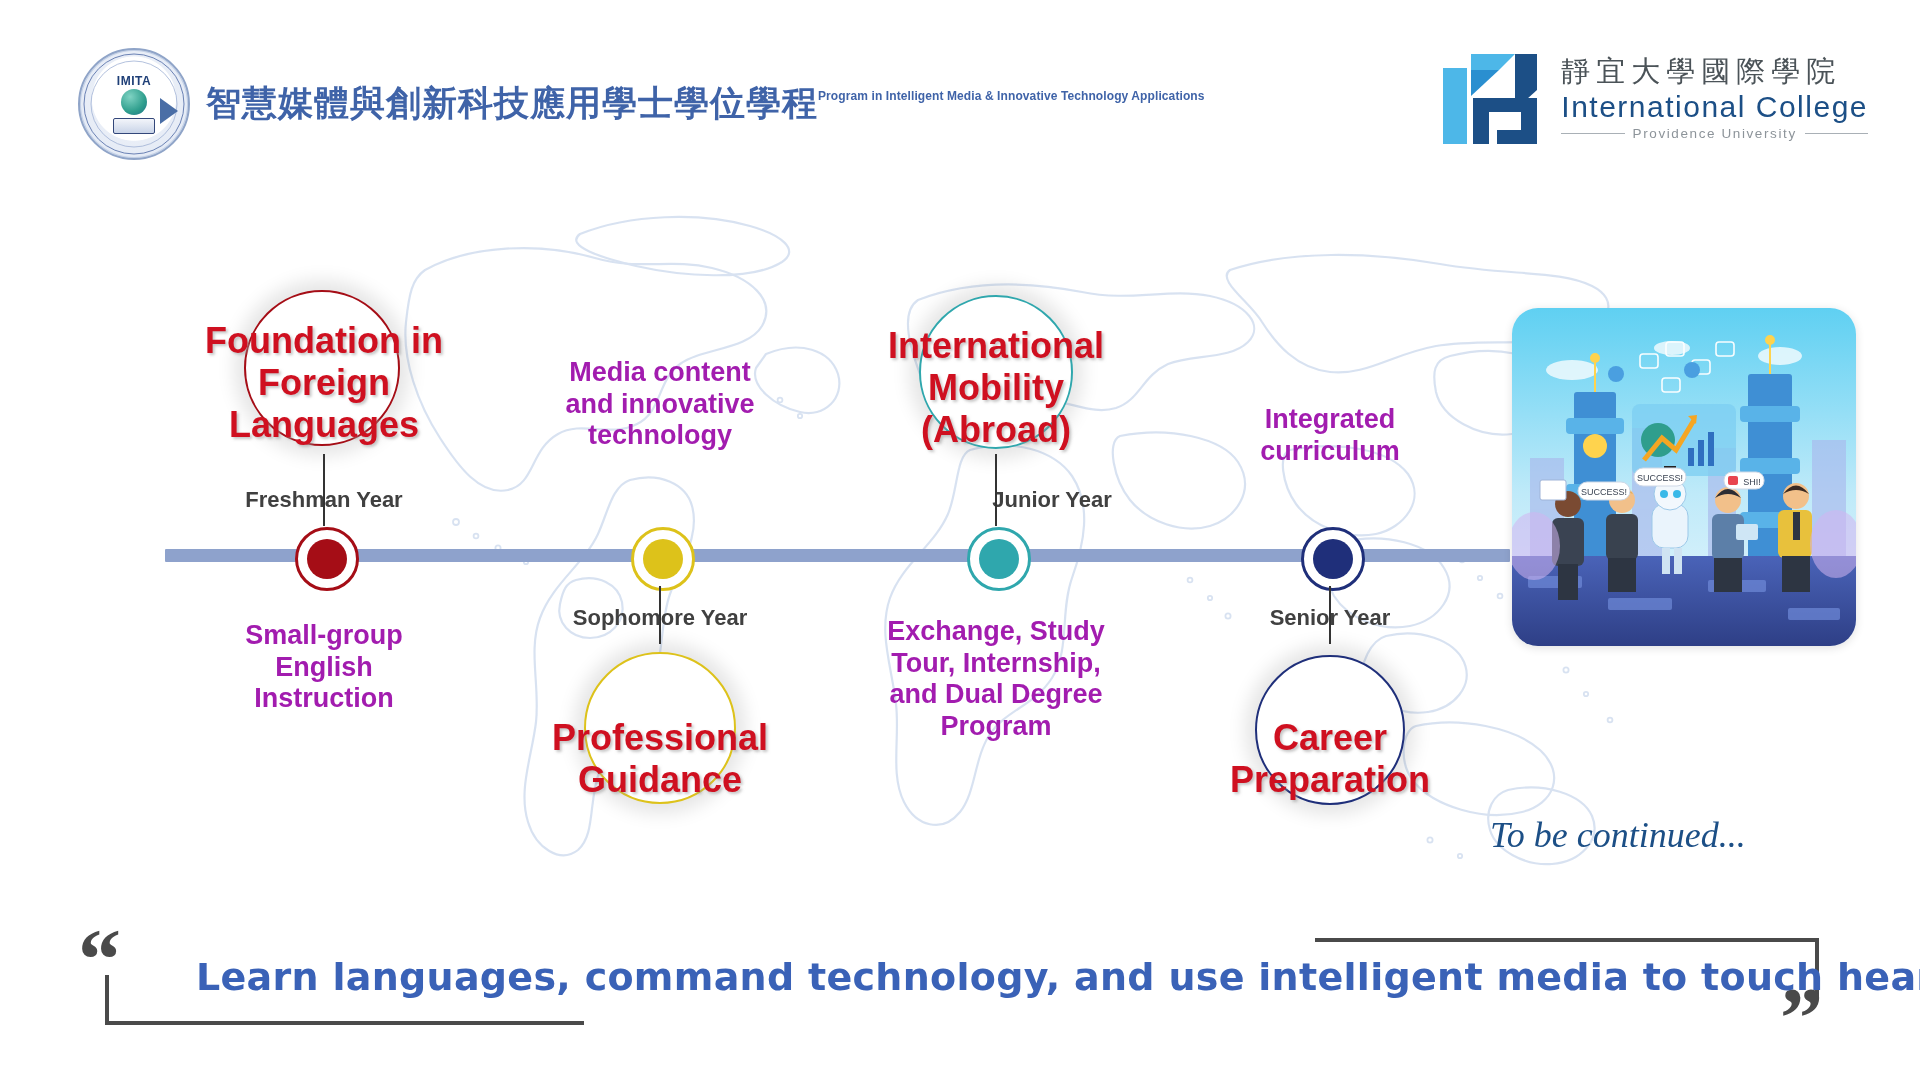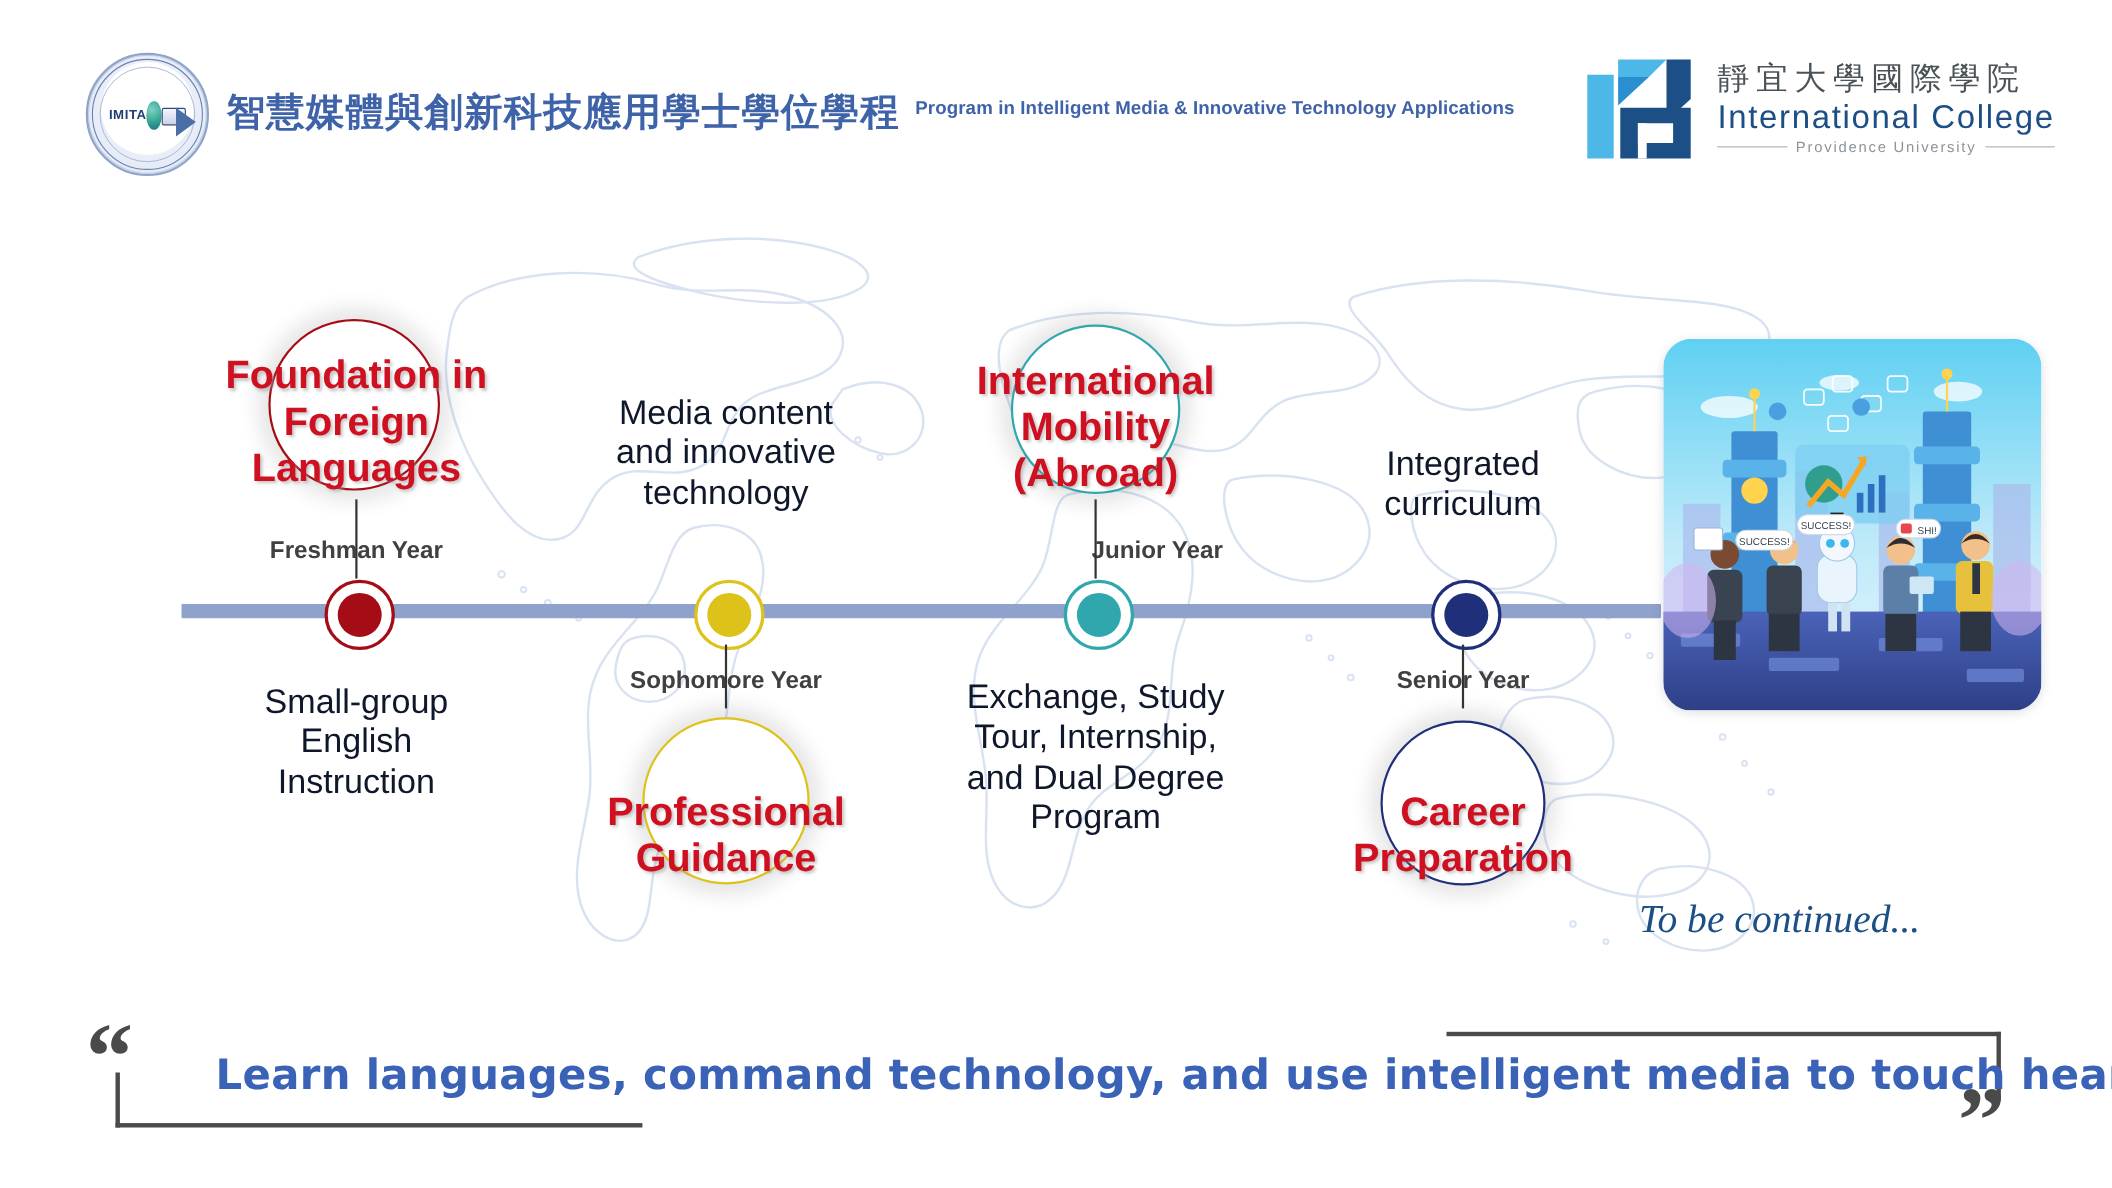"IMITA" .seal-core { flex-direction: row -> column }
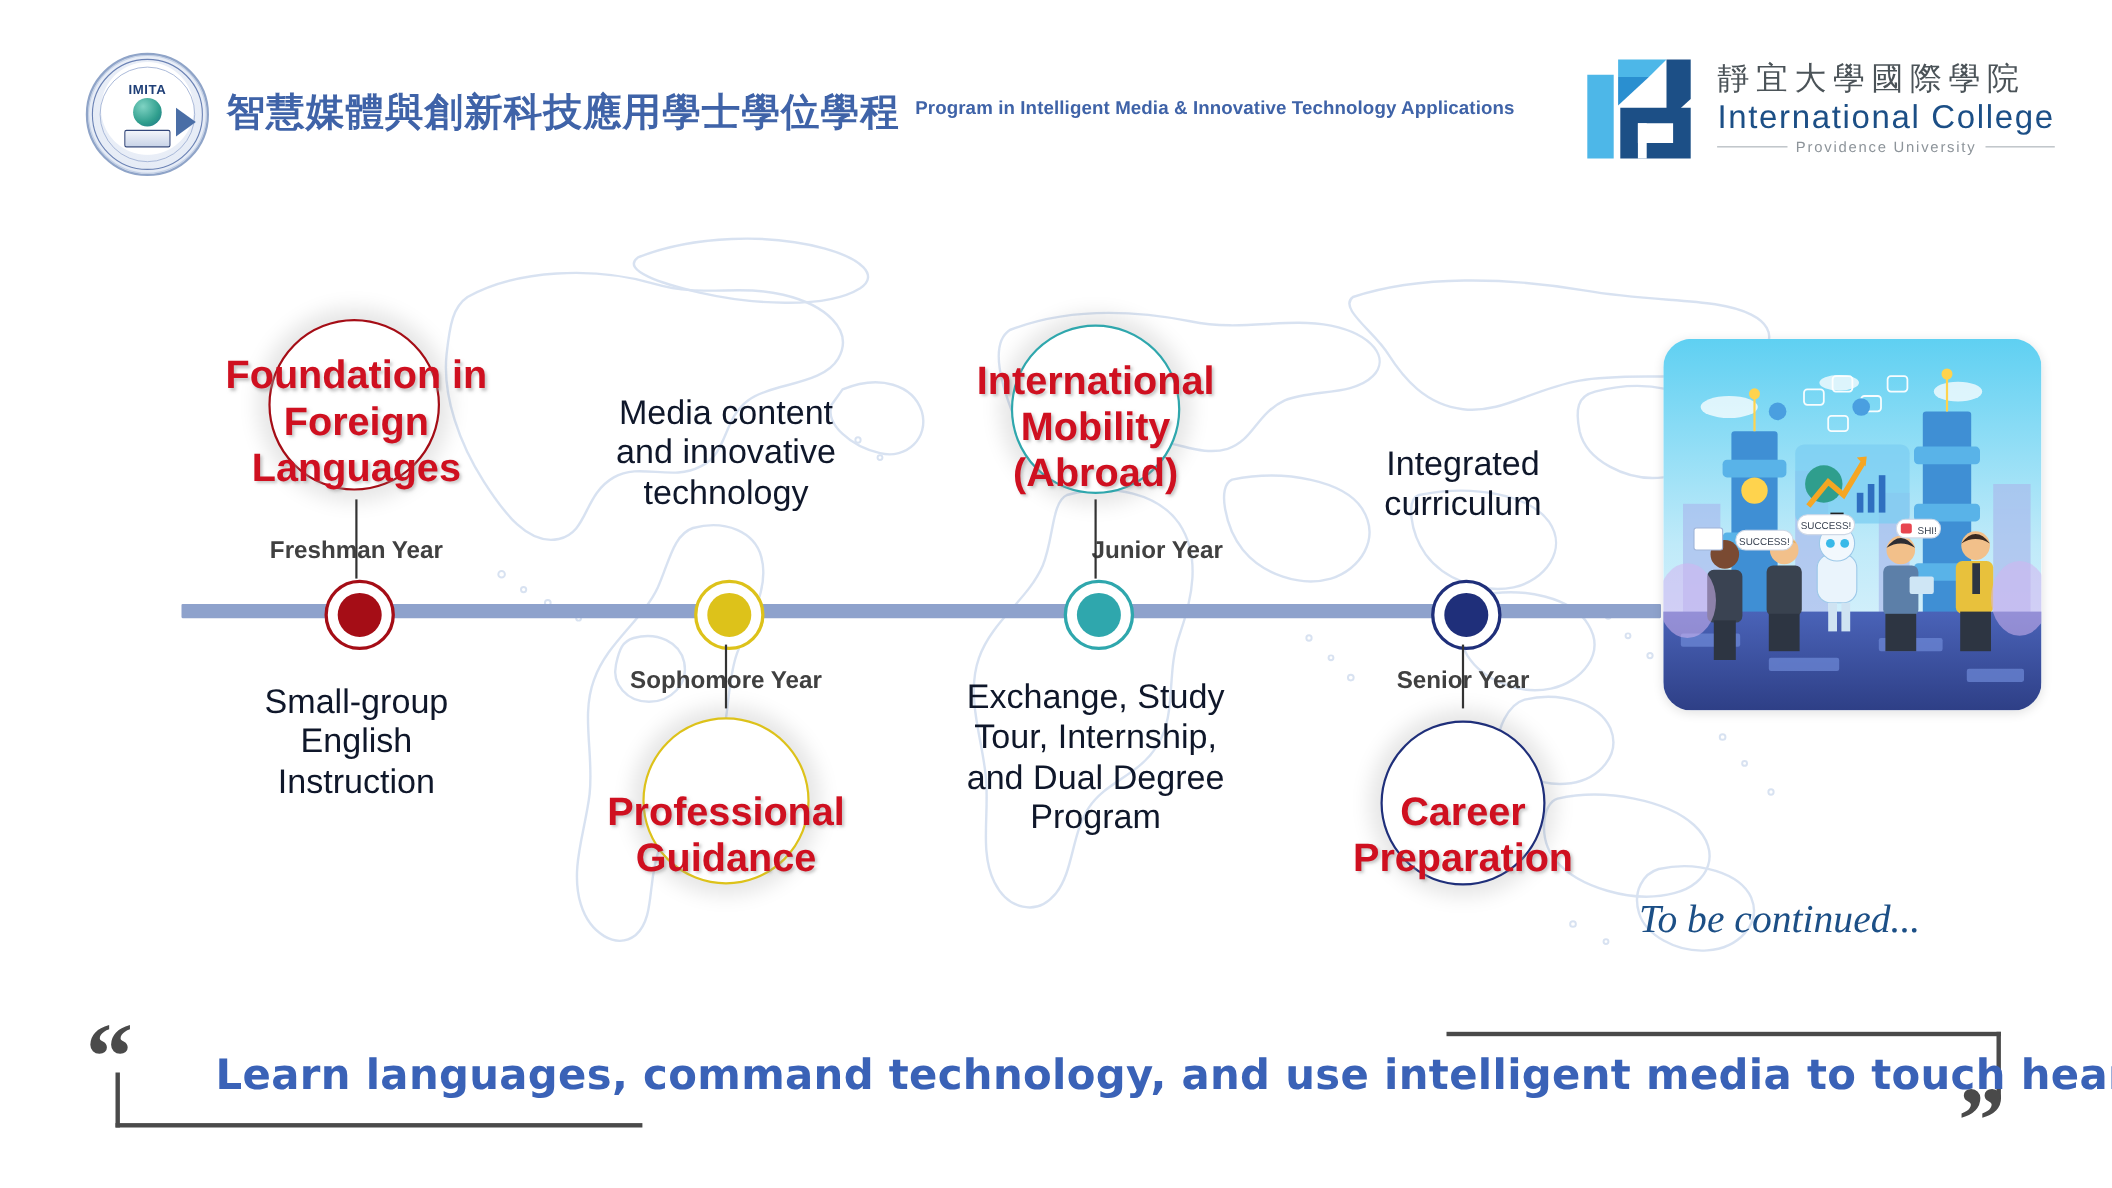"Program in Intelligent Media &" .prog-en { font-size: 17px -> 12px; margin-left: 14px -> none }
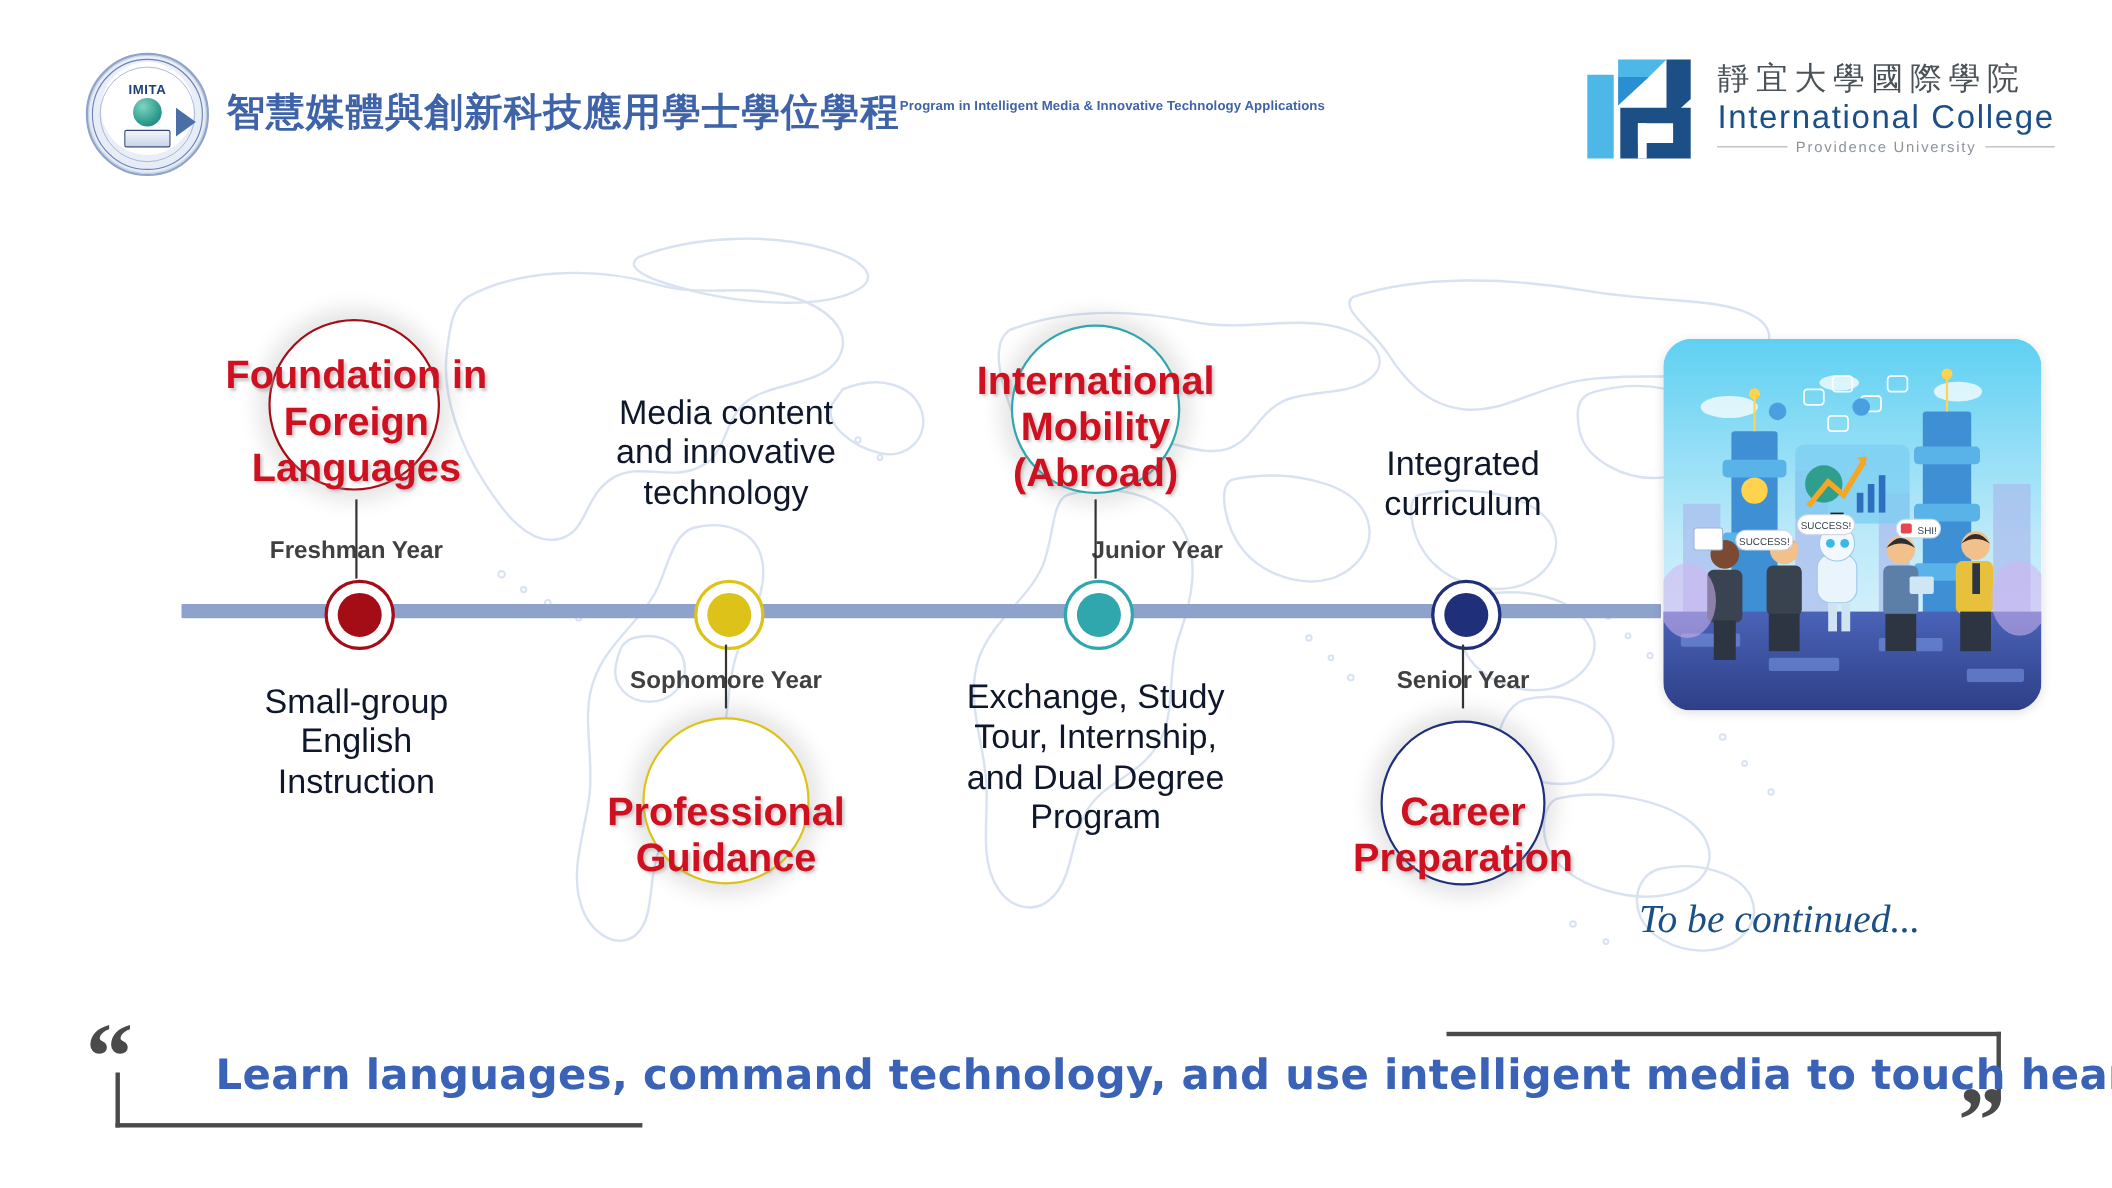"Media content" .cap.blue { color: #0f172a -> #a21caf; font-size: 31px -> 27px; font-weight: normal -> bold }
